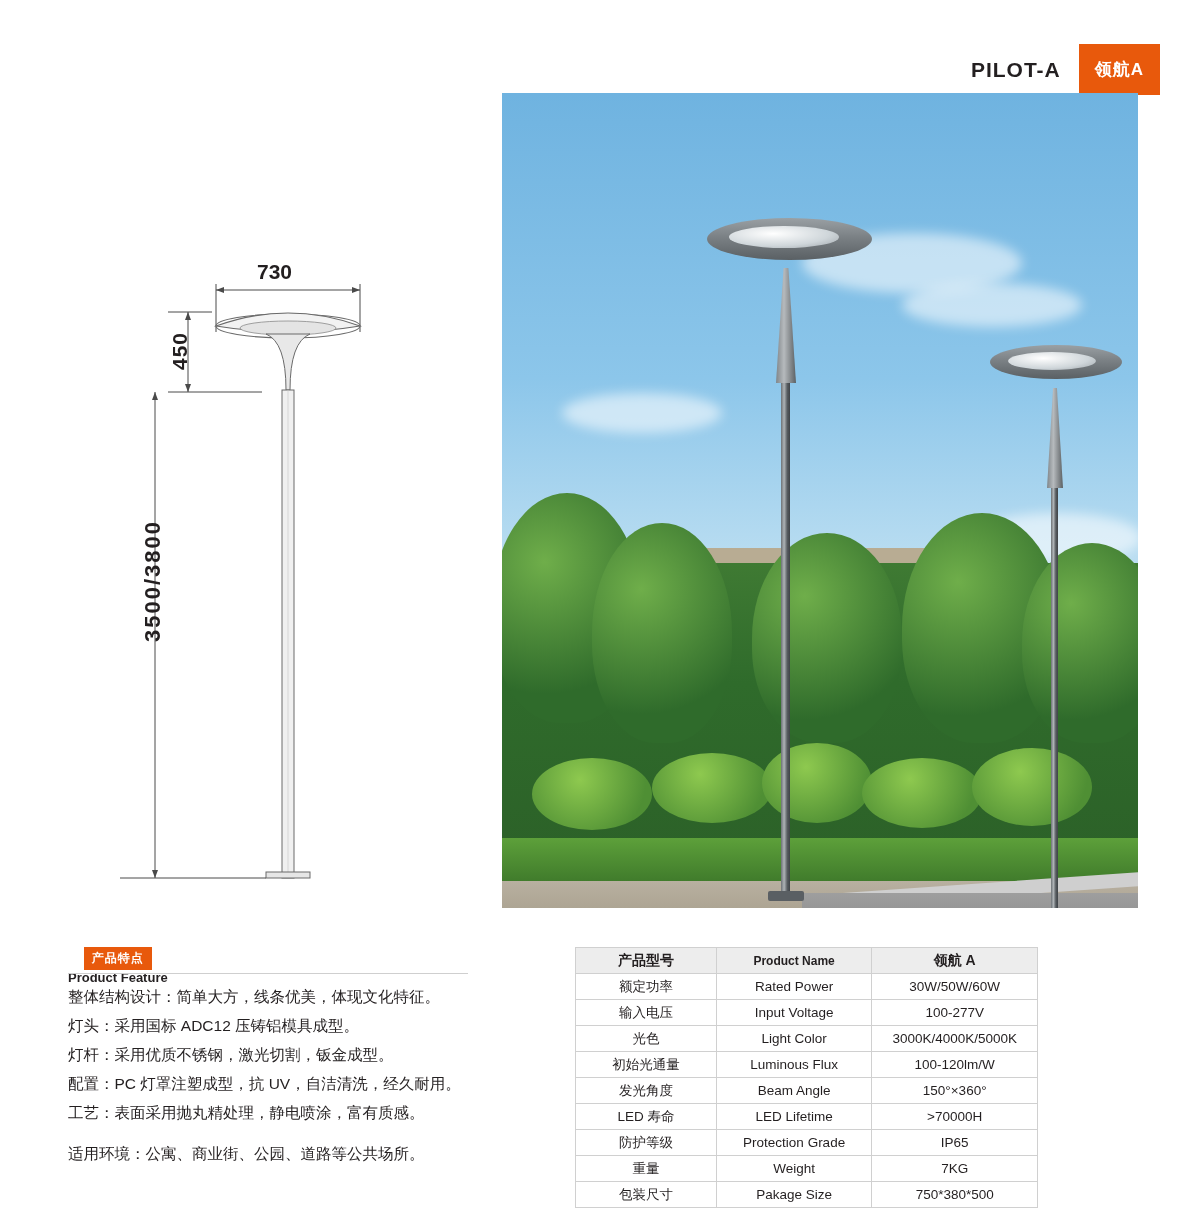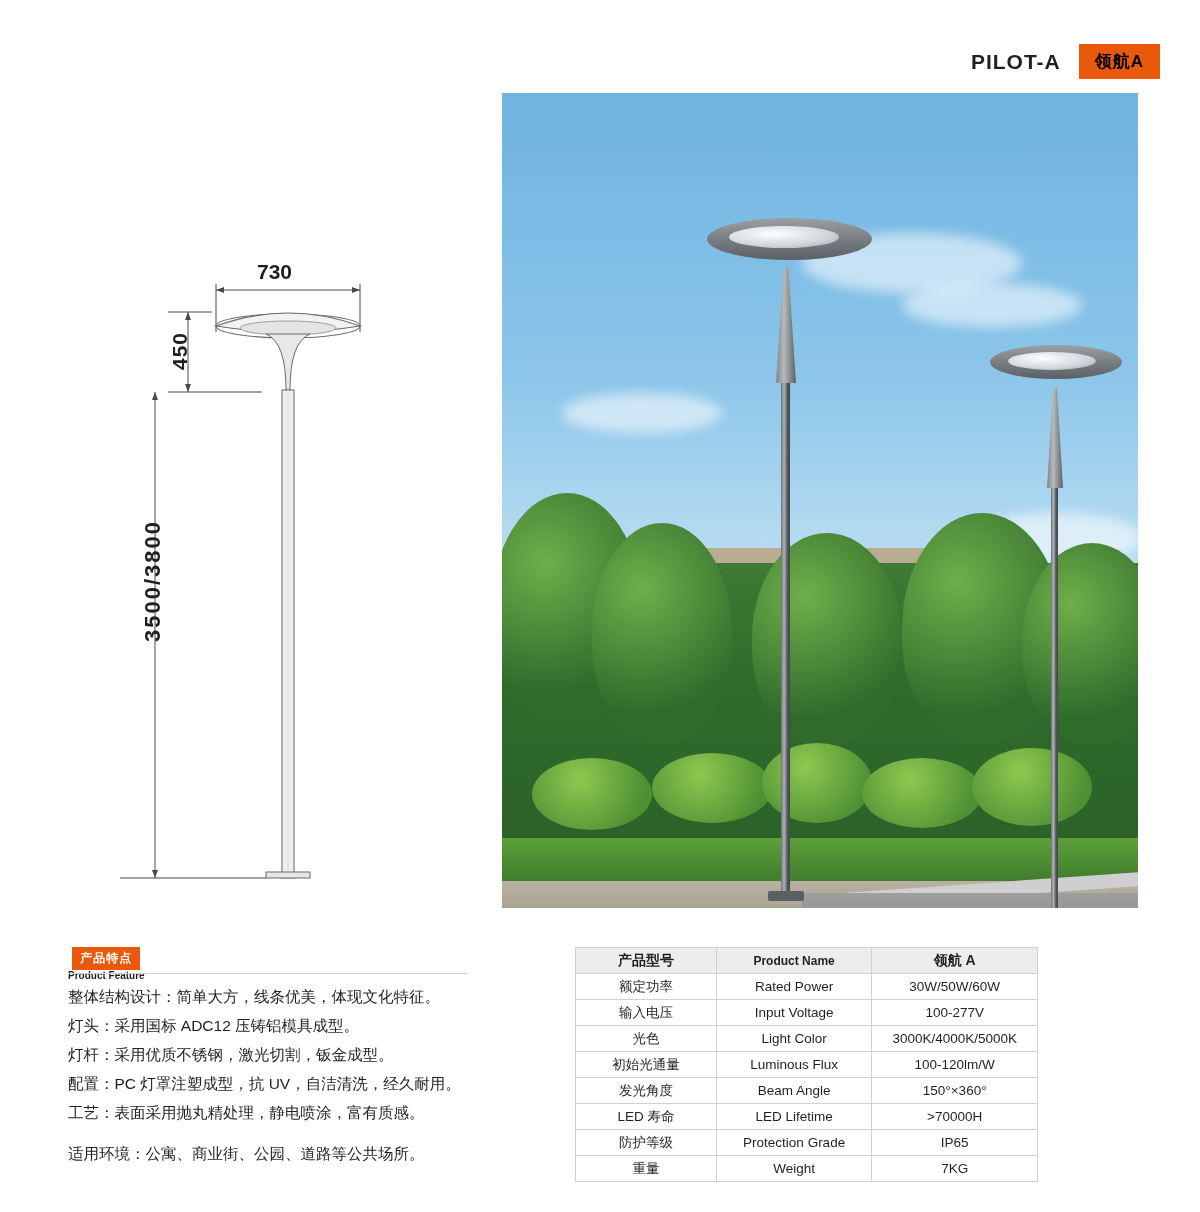"领航A" .header-badge { color: #000000 -> #ffffff; padding: 6px 16px -> 14px 16px }
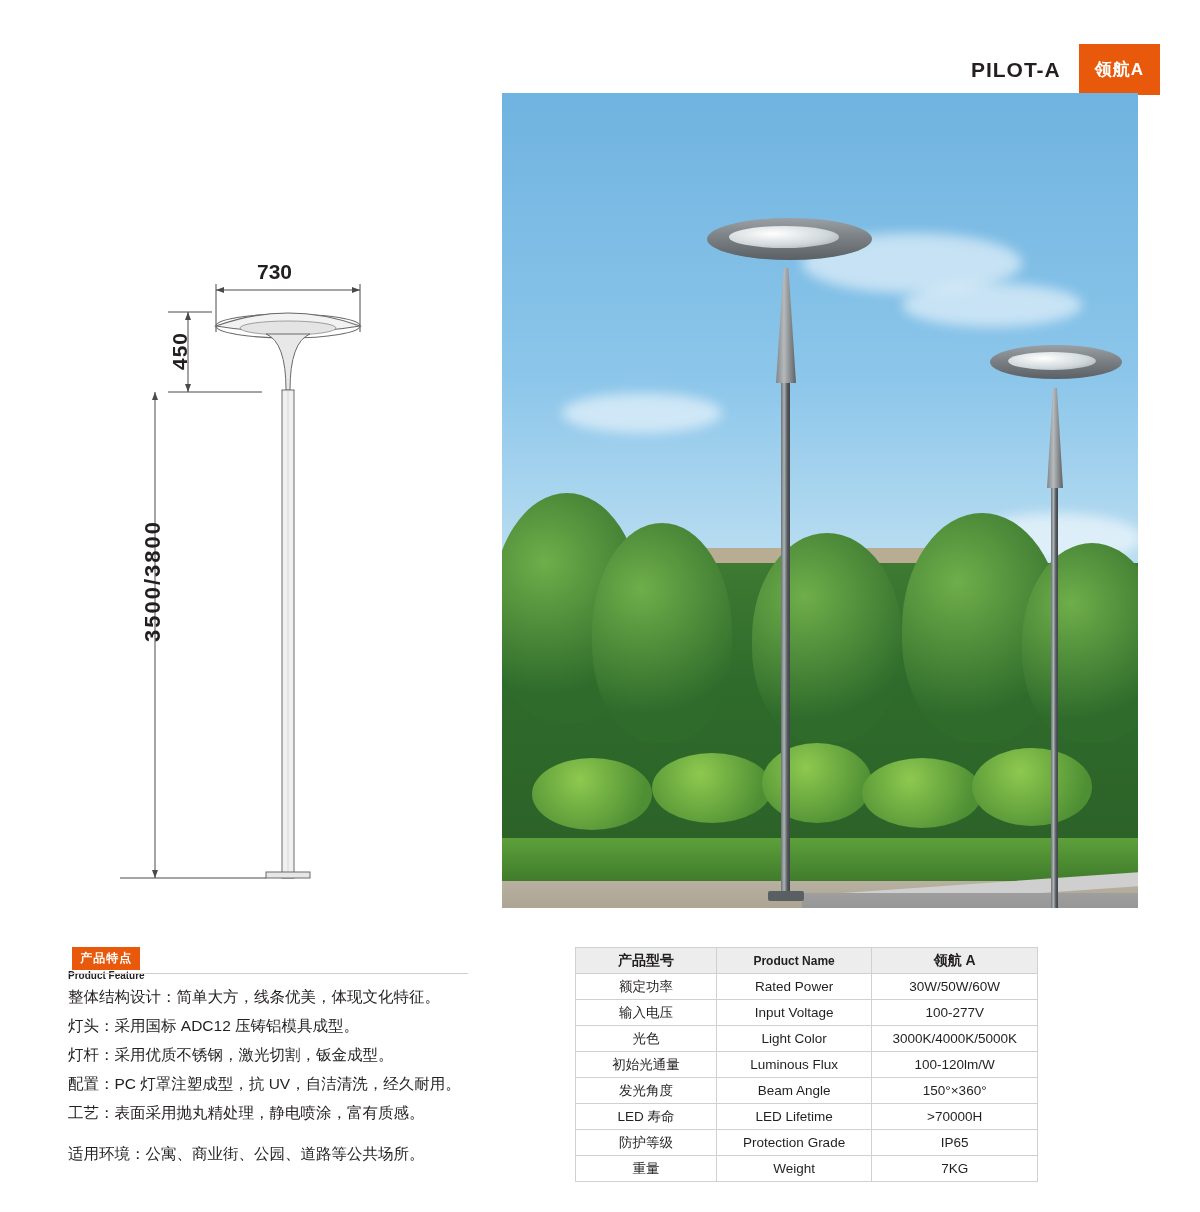"Product Feature" .feature-en { font-size: 10px -> 13px }
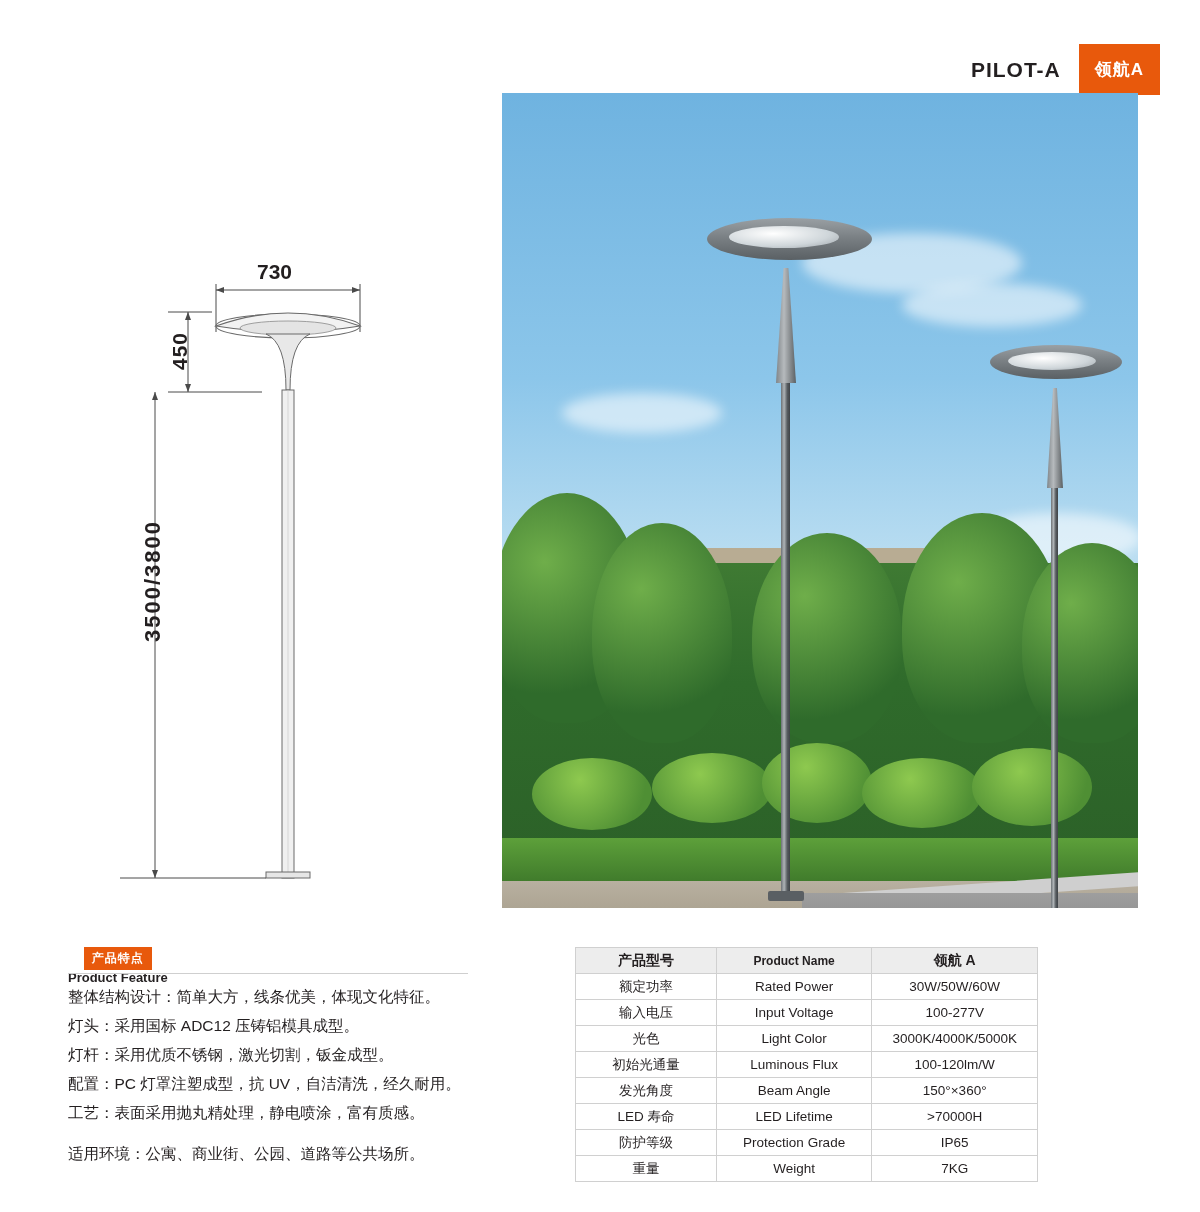"包装尺寸" tr { html: none -> <tr> <td>包装尺寸</td> <td>Pakage Size</td> <td>750*380*500</td> </tr> }
